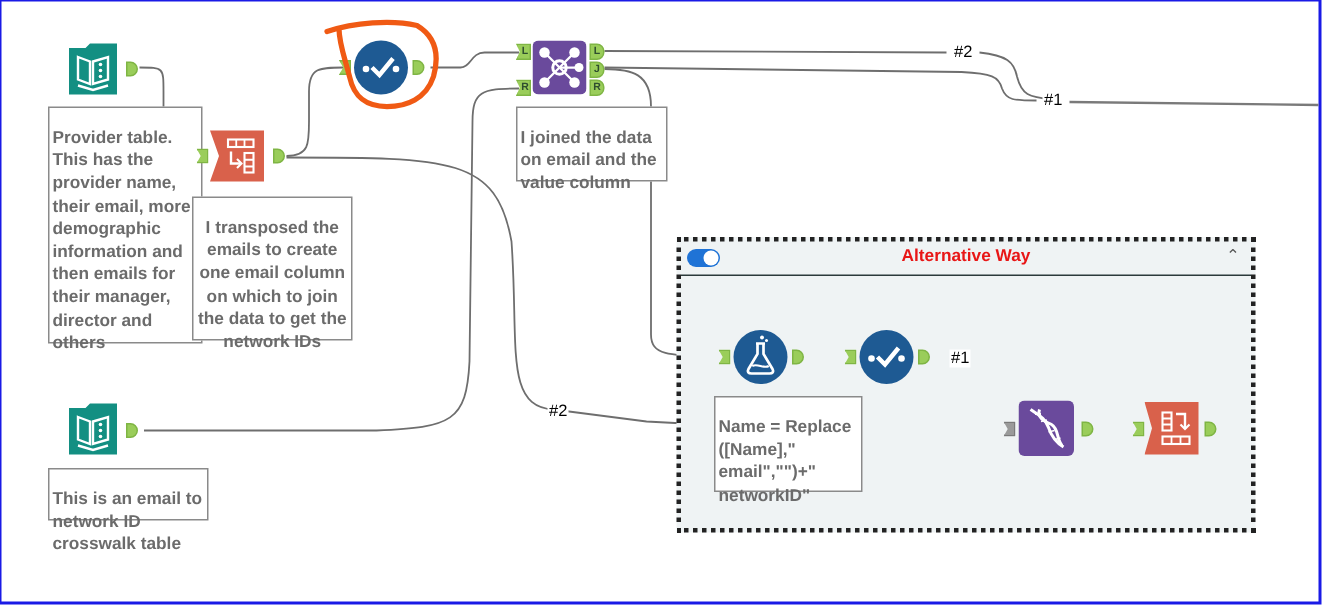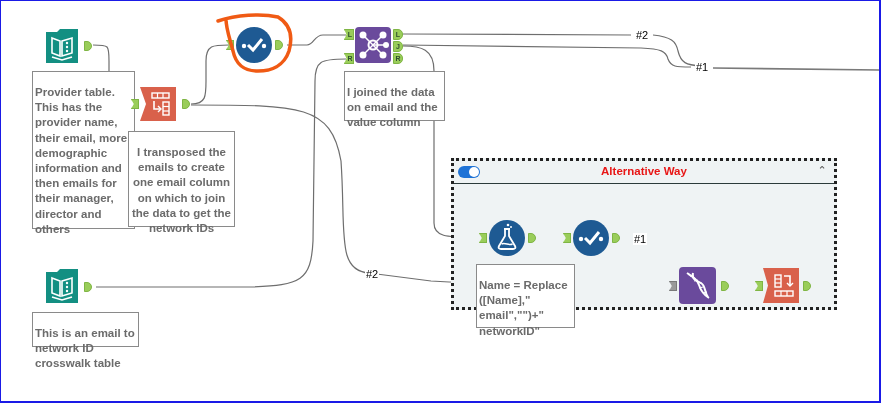"Alternative Way" #container { height: 152px -> 197px }
